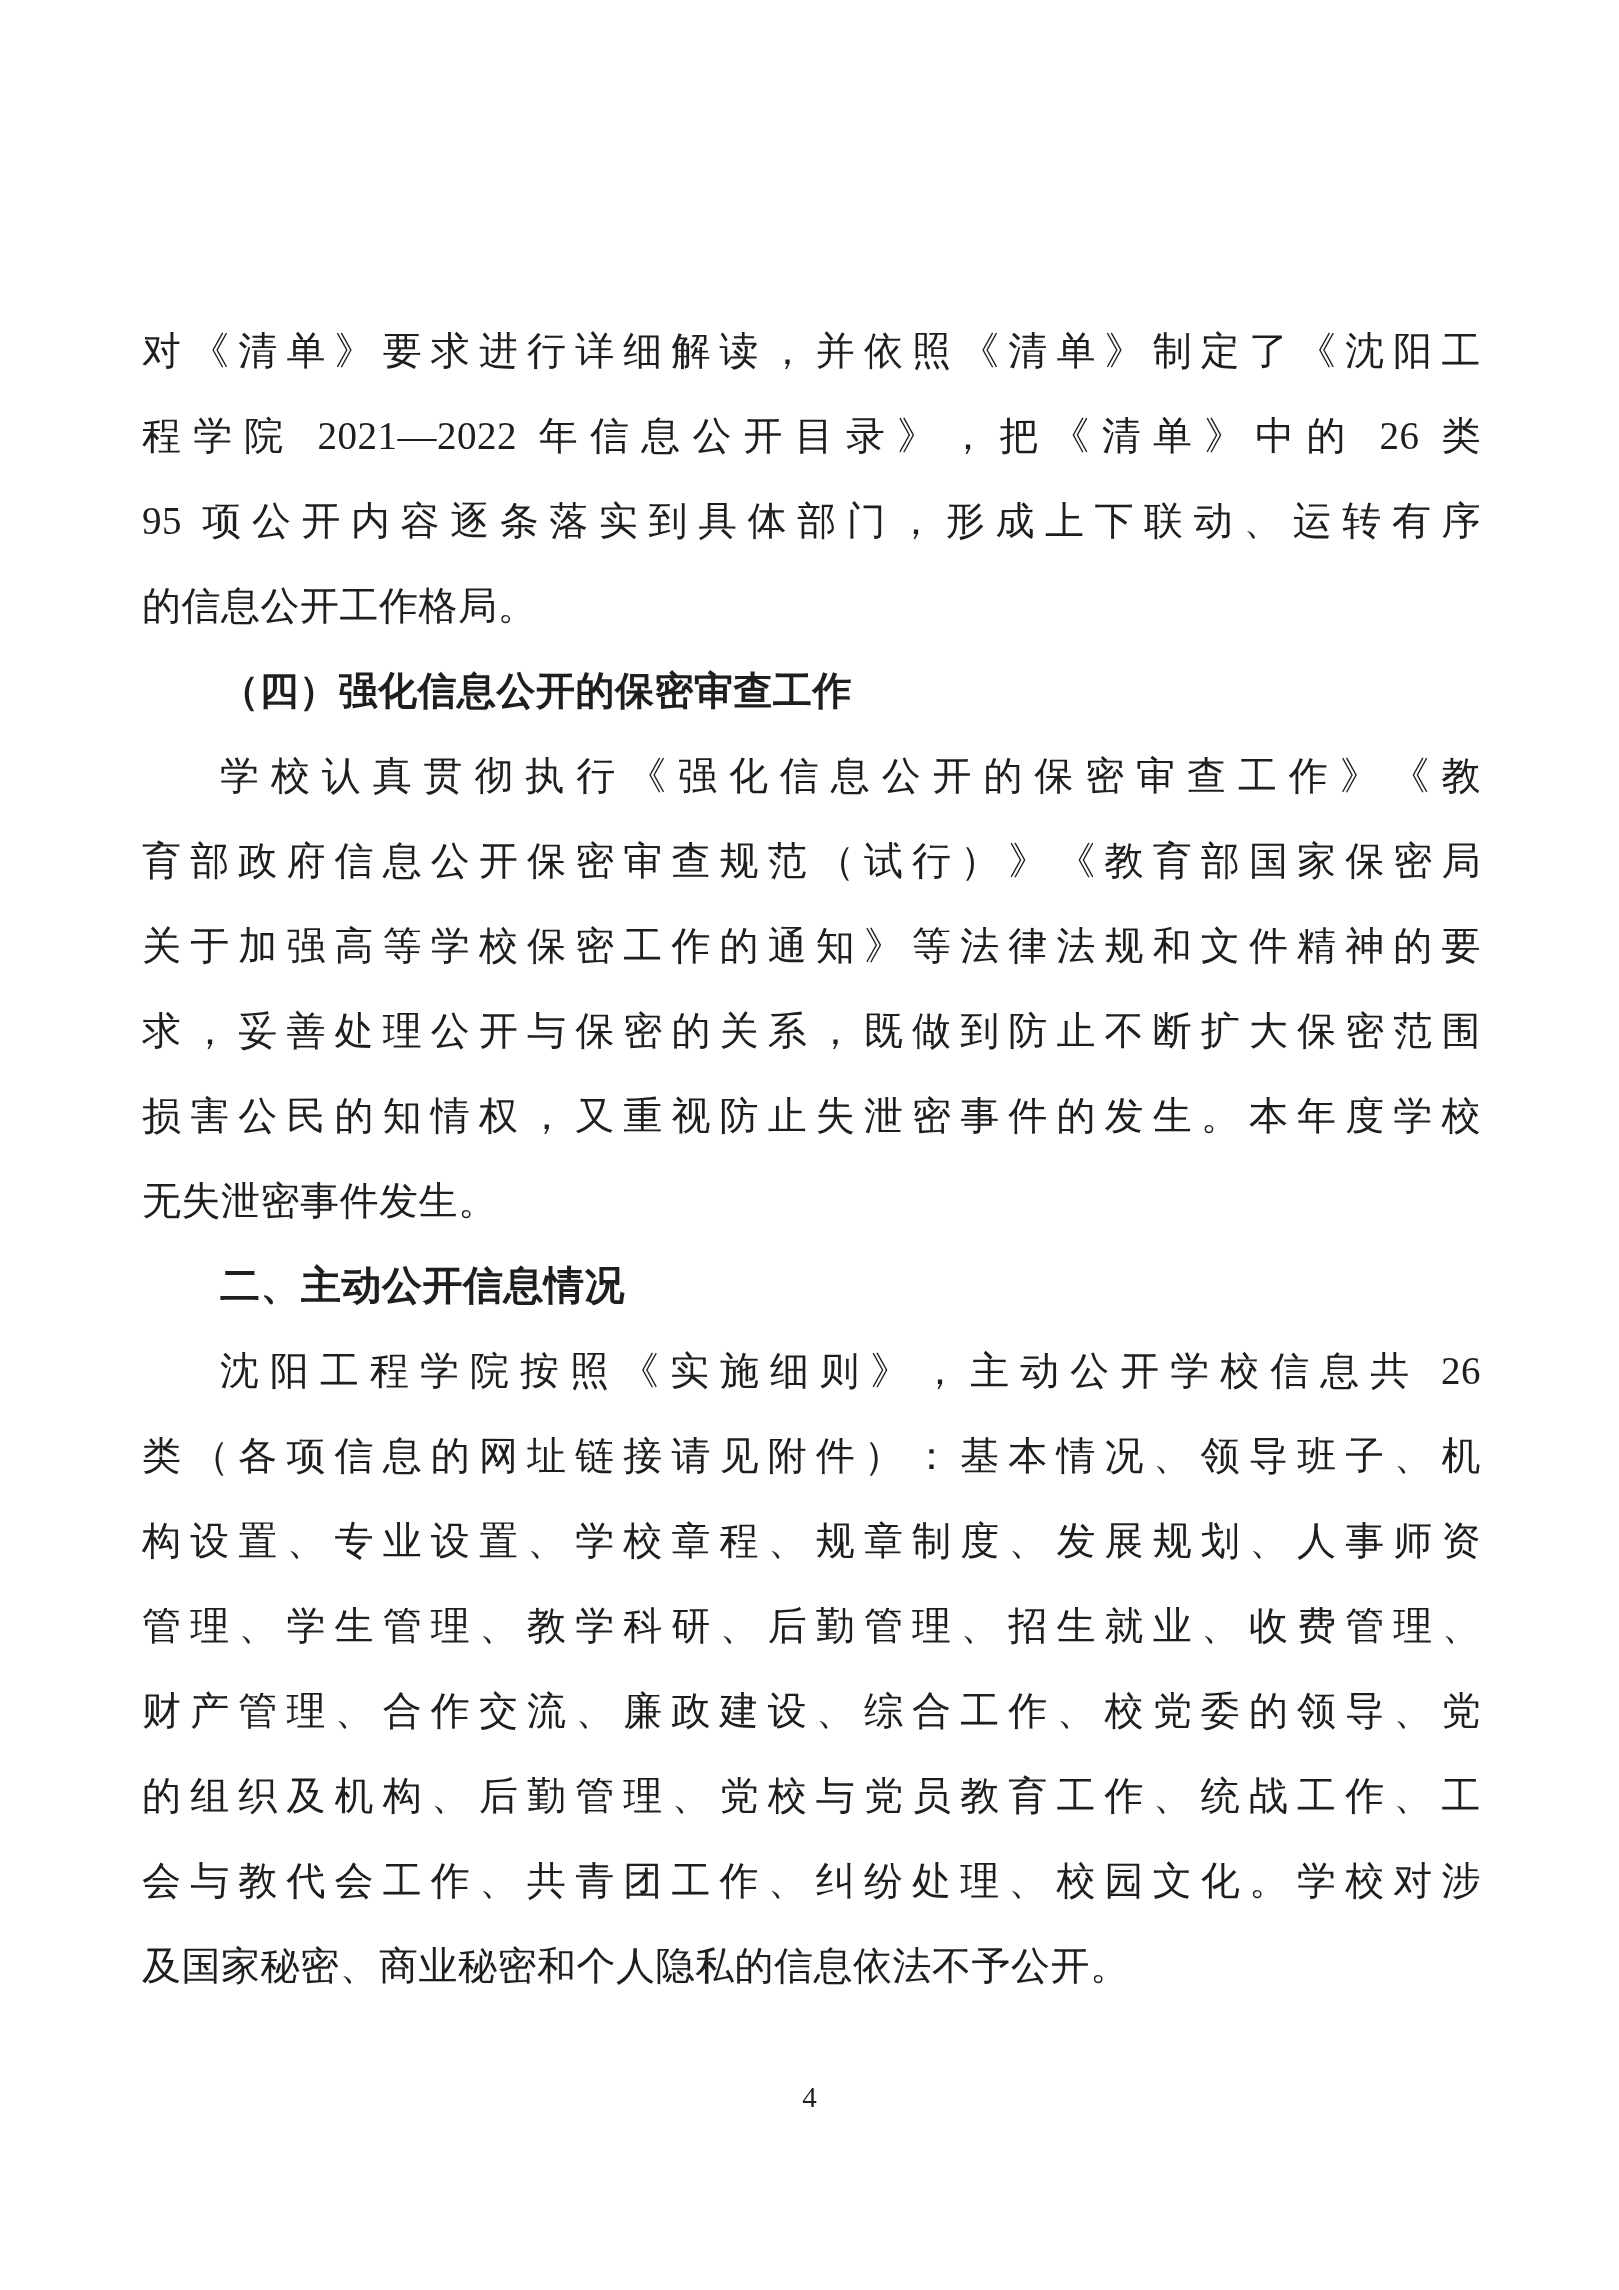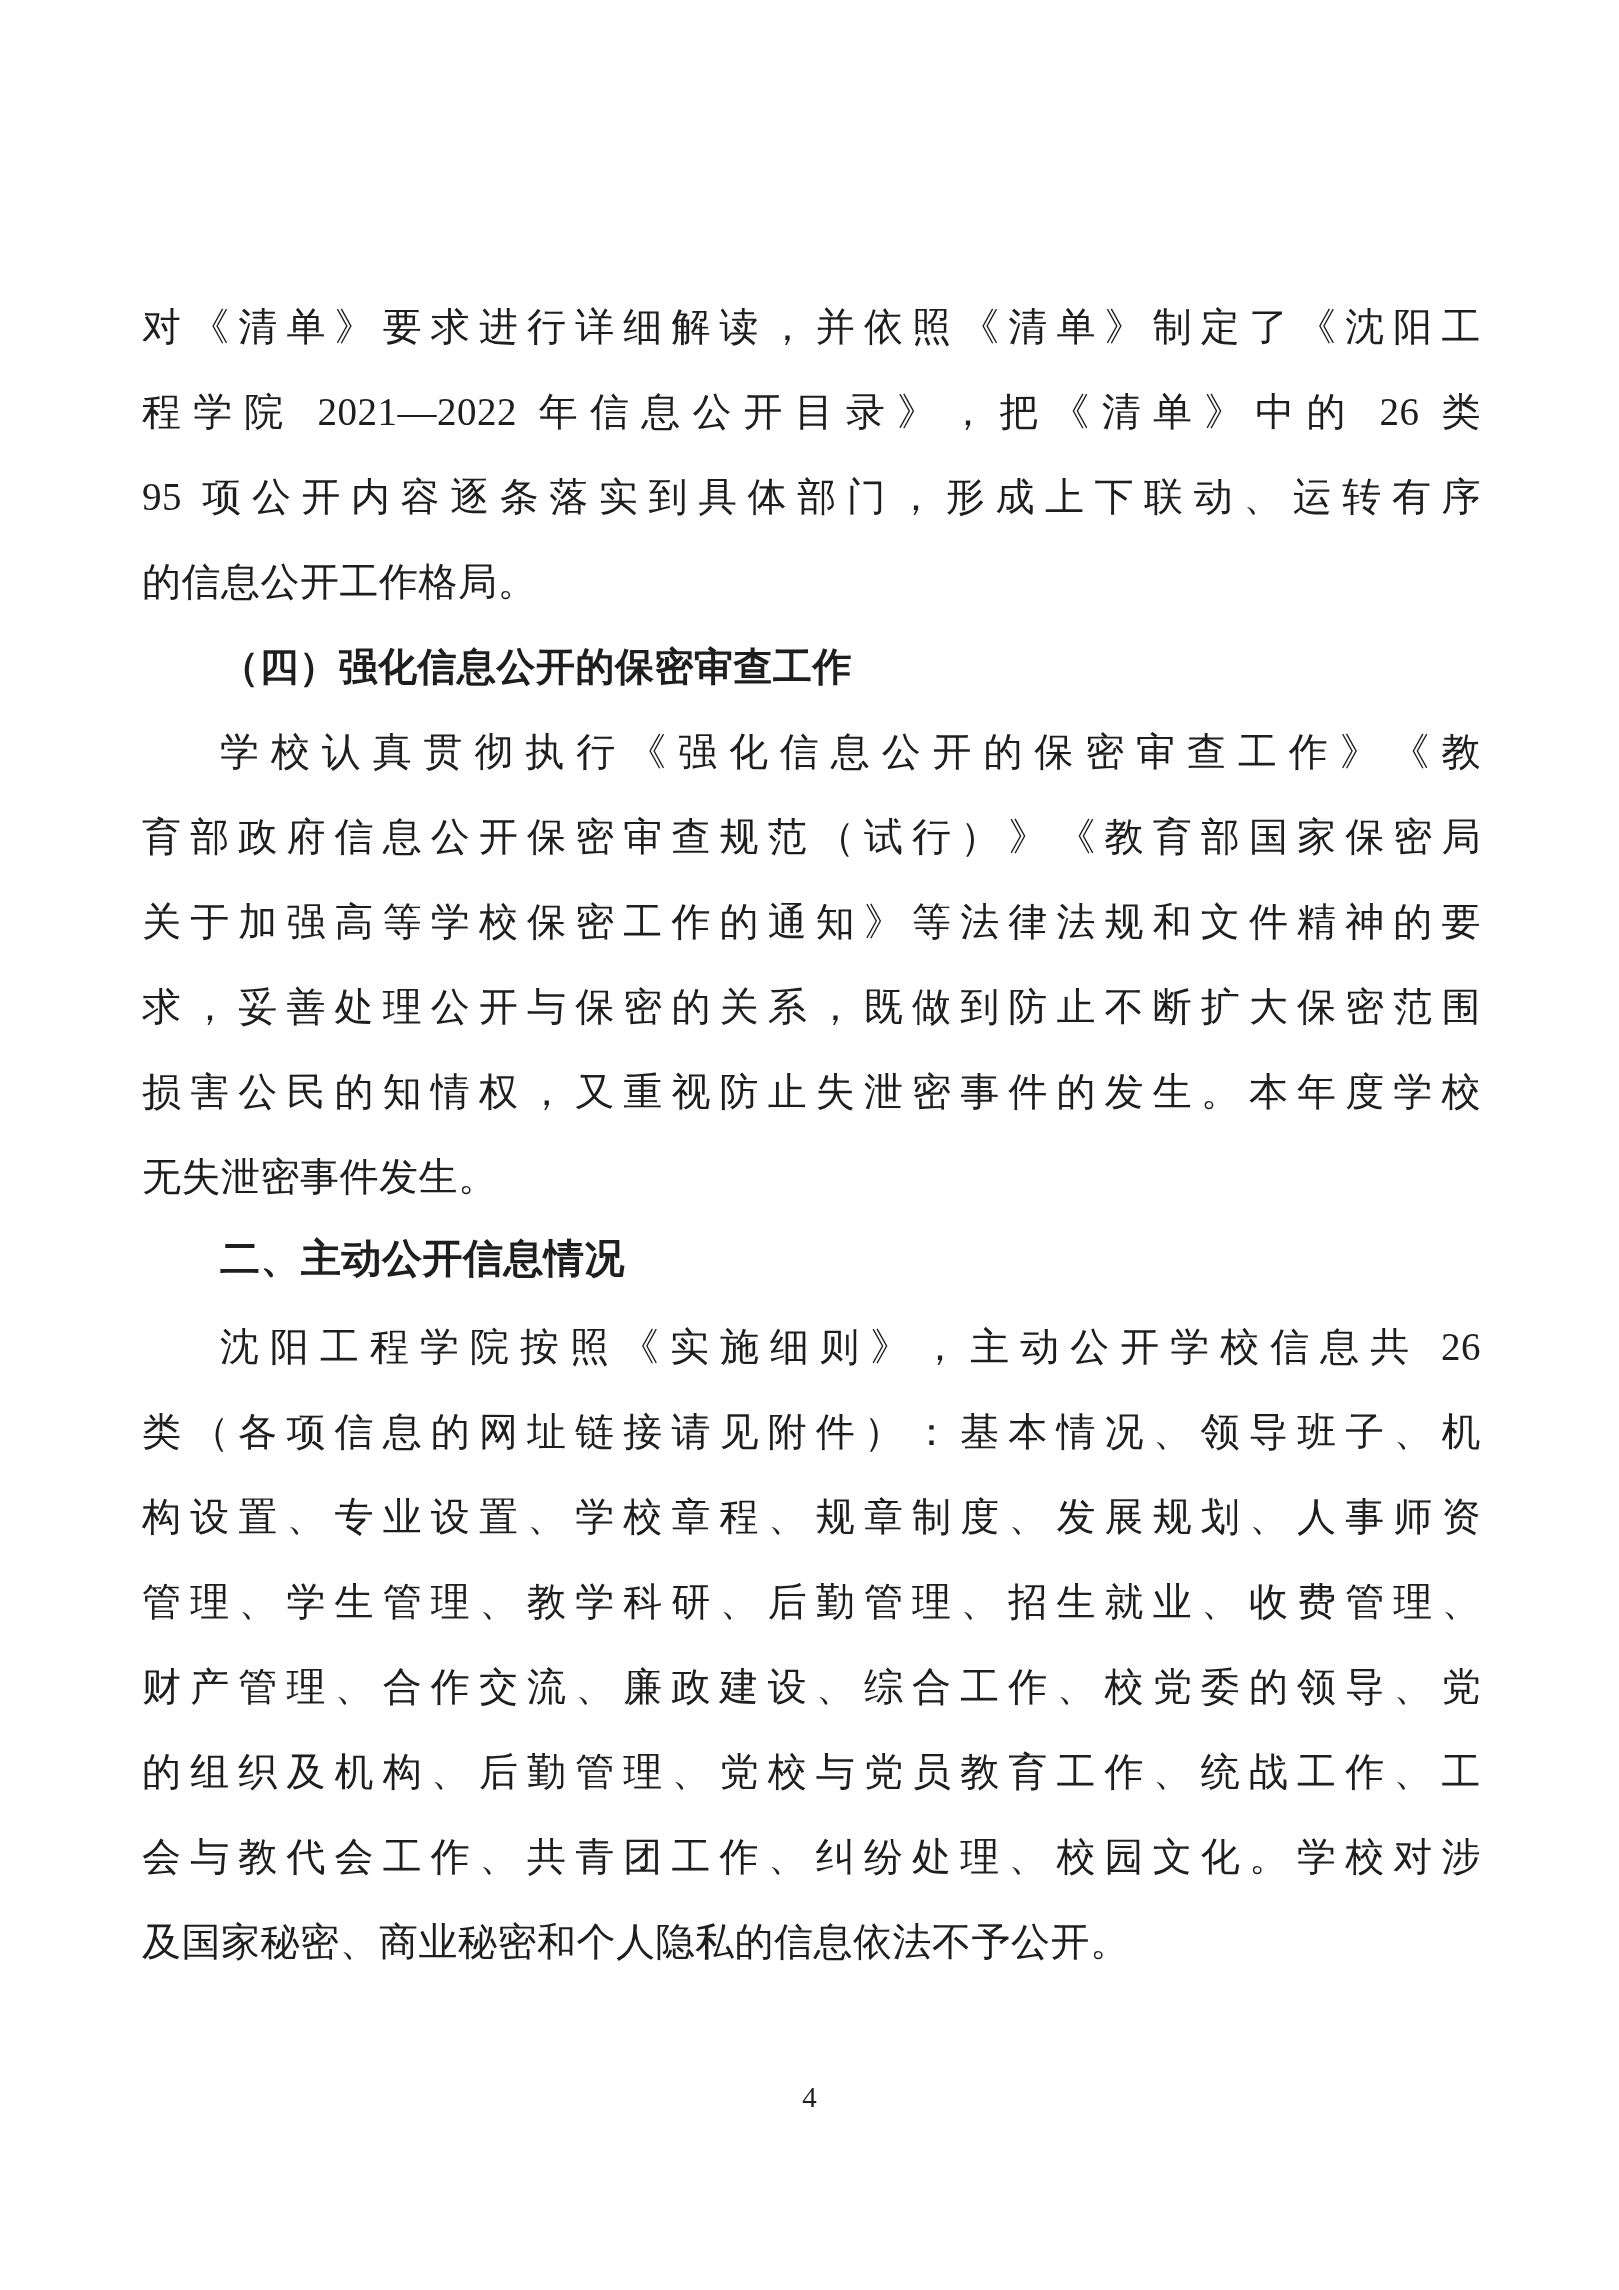"对《清单》要求进行详细解读，并依照《清单》制定了《沈阳工" .content { top: 284px -> 308px }
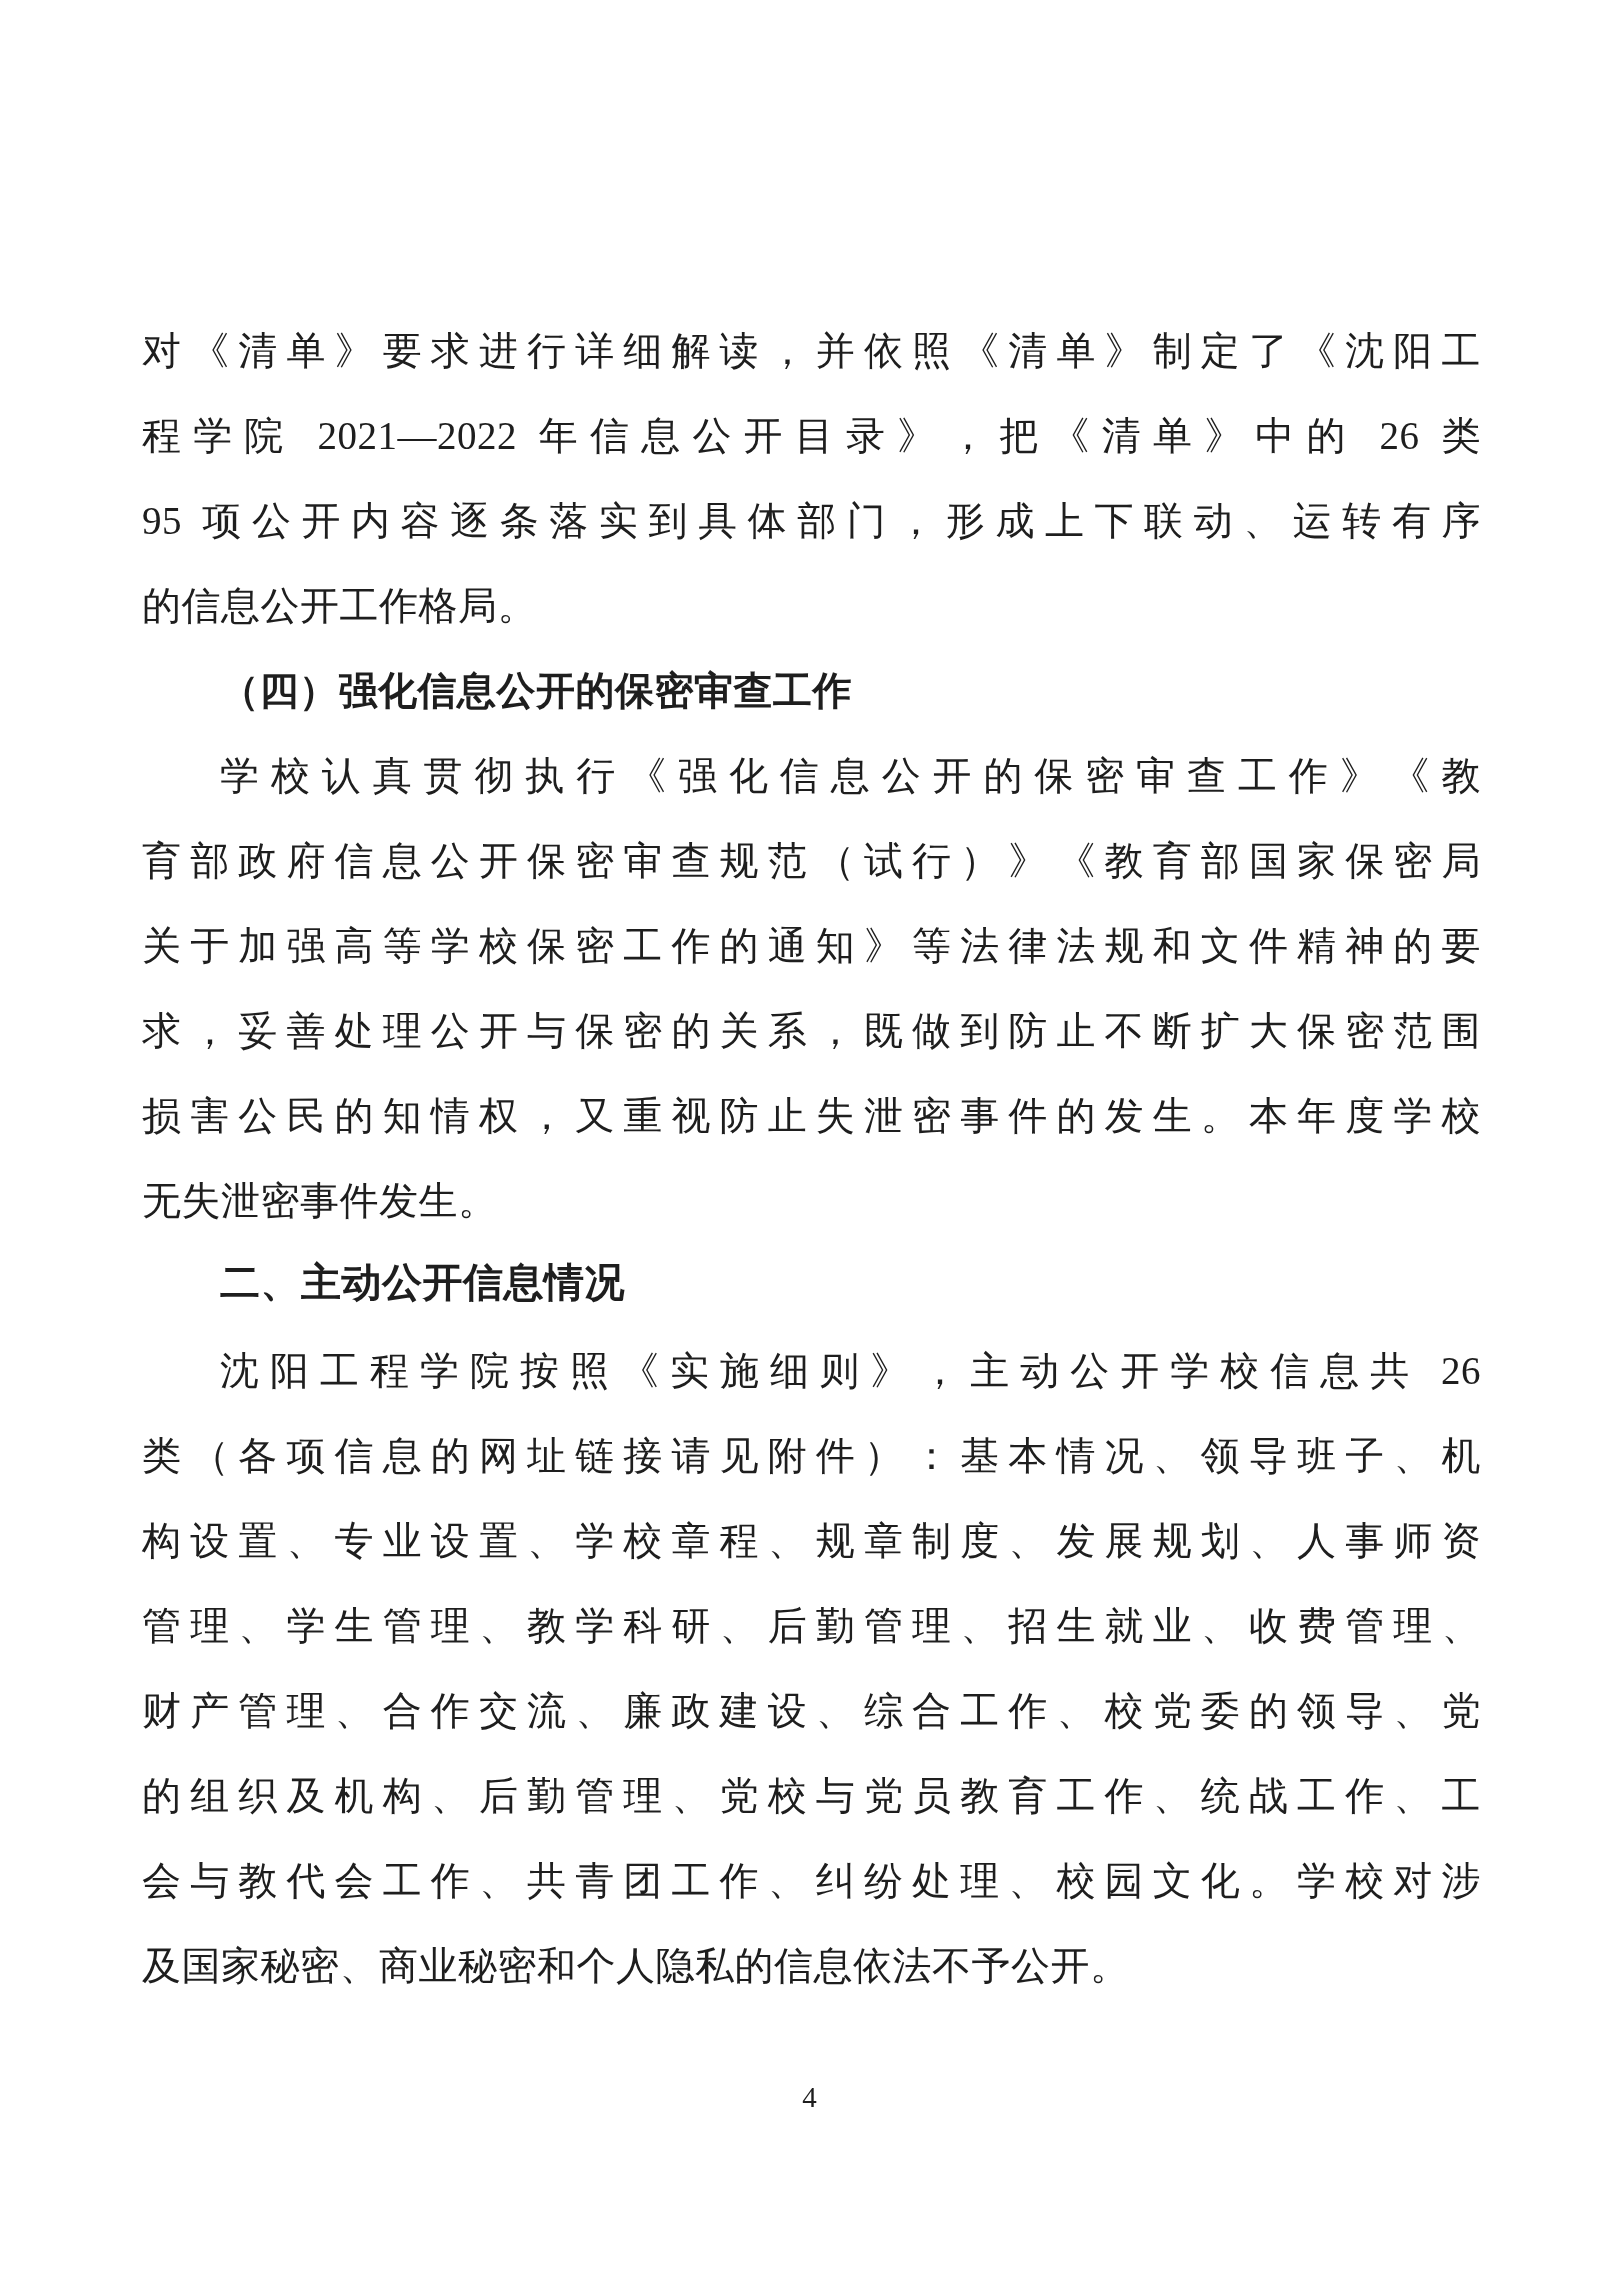"二、主动公开信息情况" .heading-hei { font-family: Liberation Mono, monospace -> Liberation Serif, serif }
